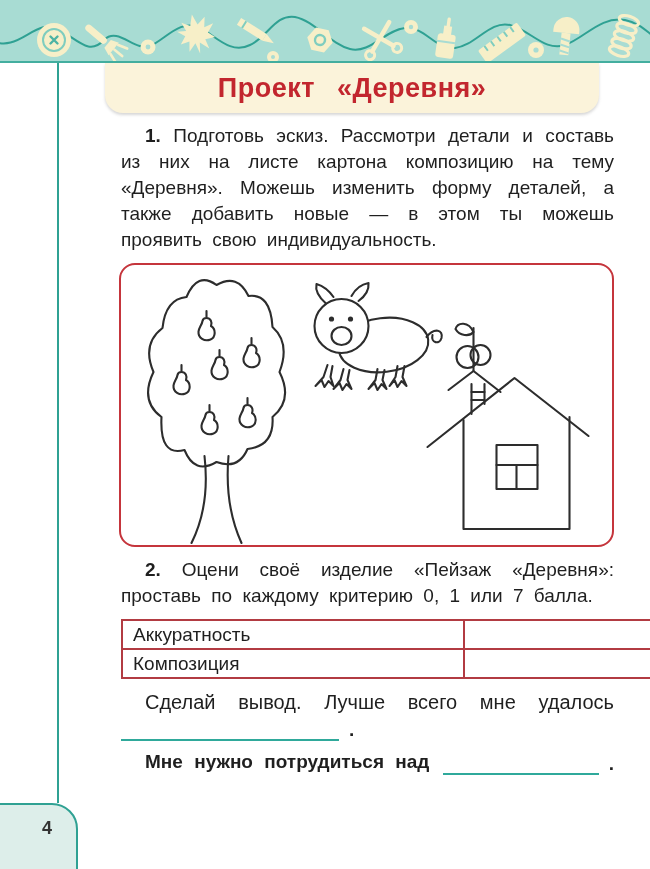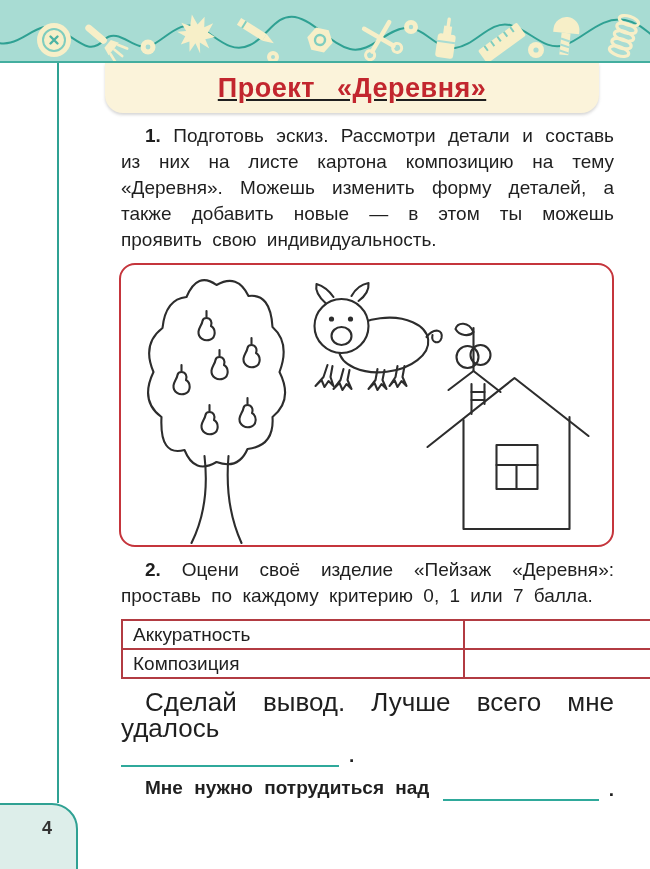"Проект «Деревня»" .title-box { text-decoration: underline -> none }
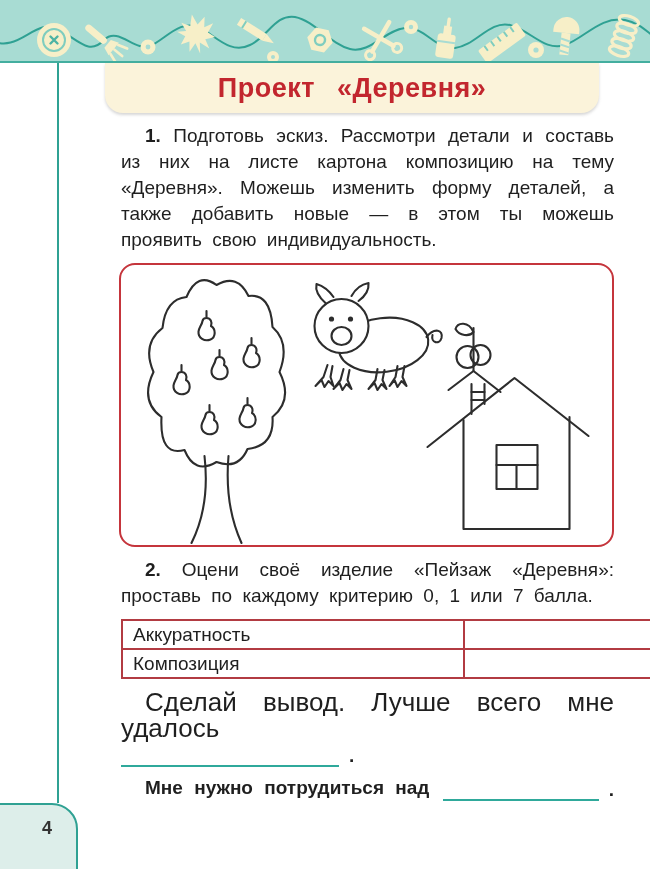"Сделай вывод. Лучше всего мне" .concl1 { font-size: 26px -> 20px }
